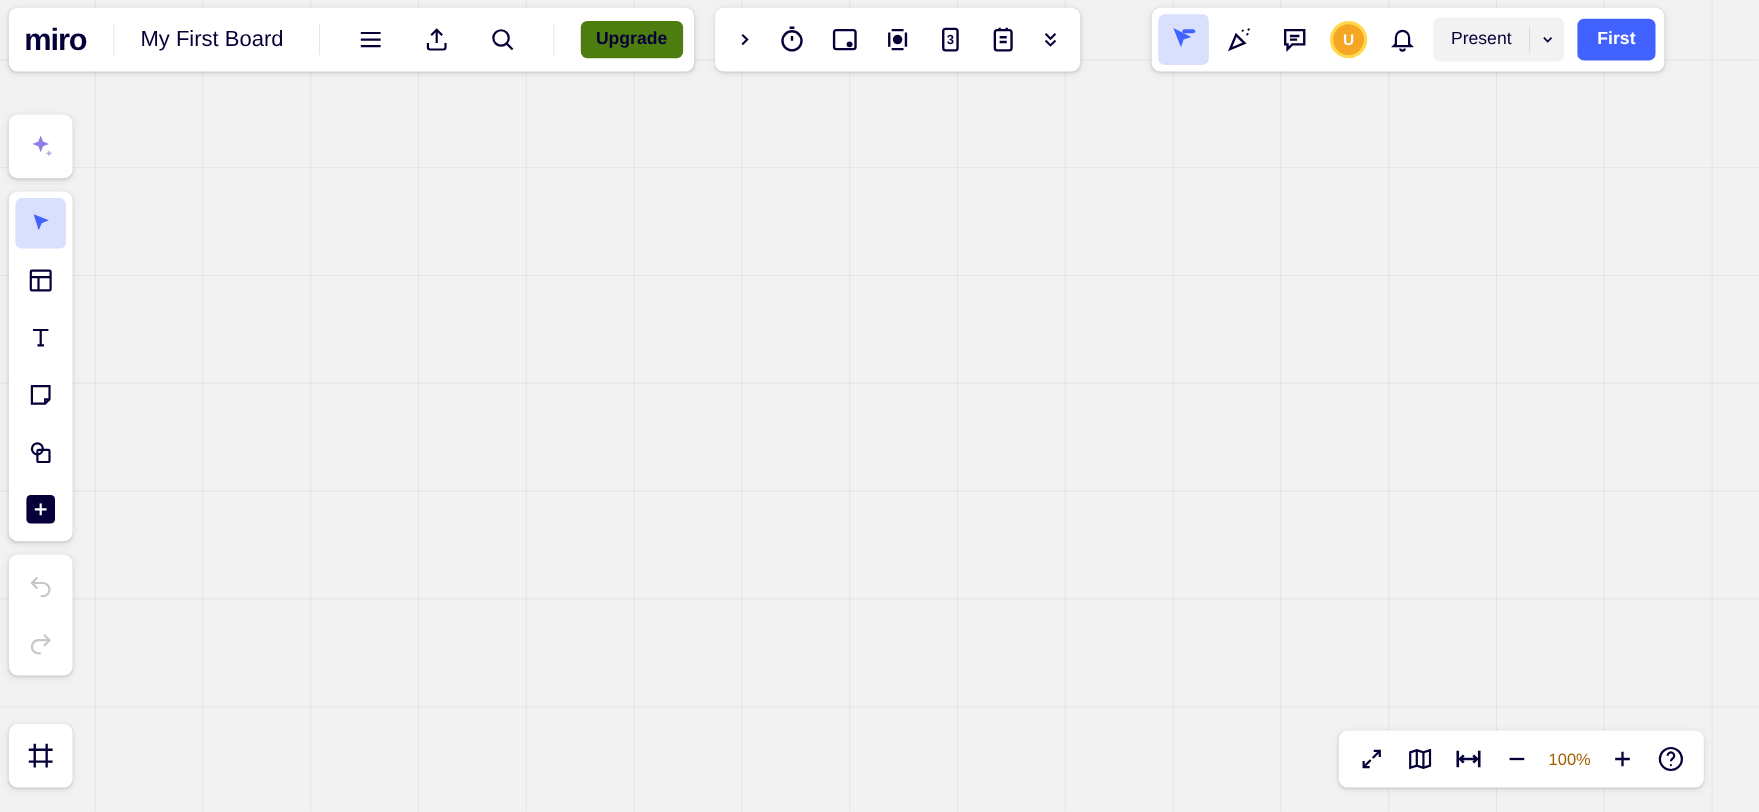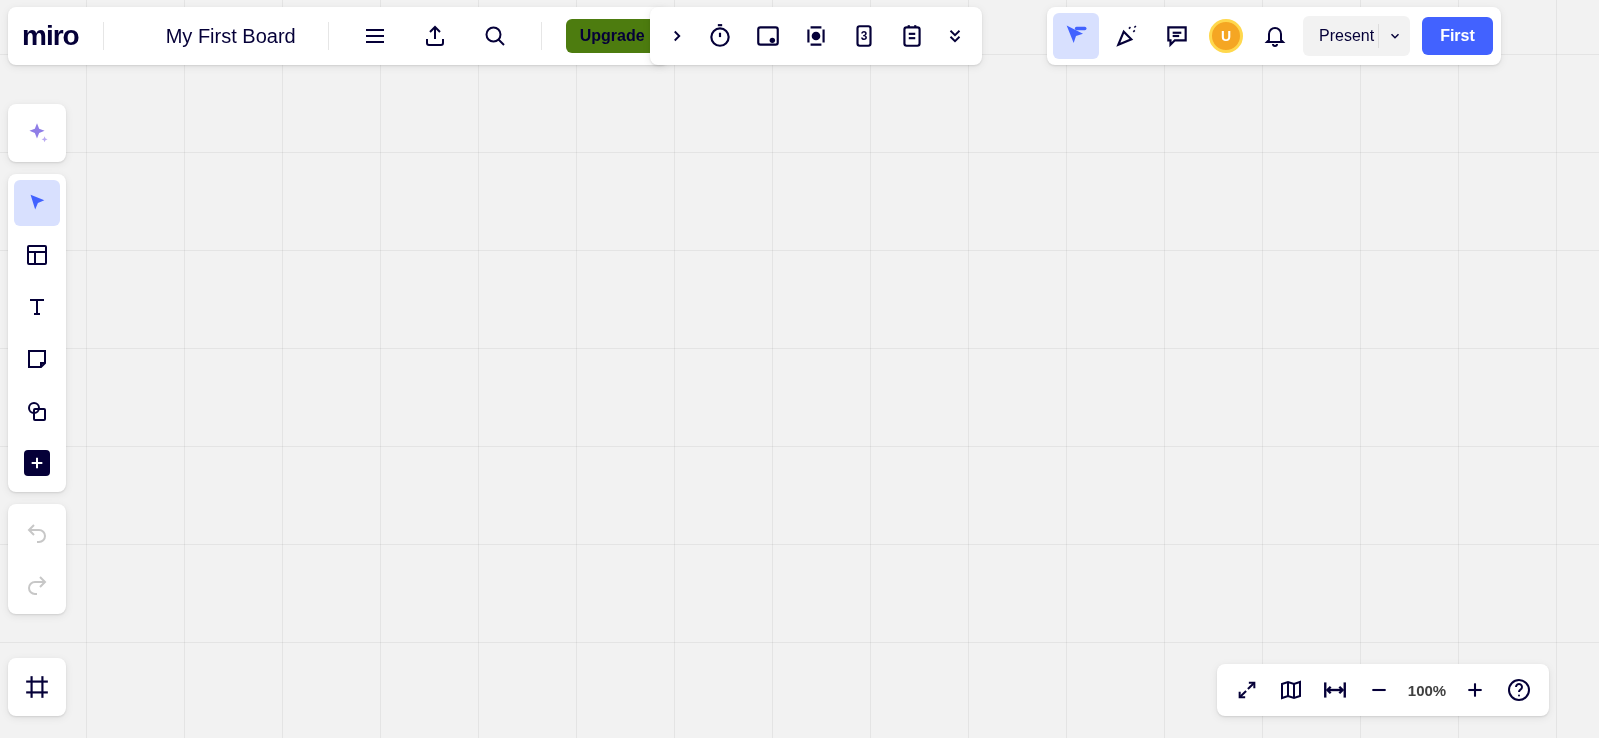"My First Board" .board-title { margin-left: 38px -> none }
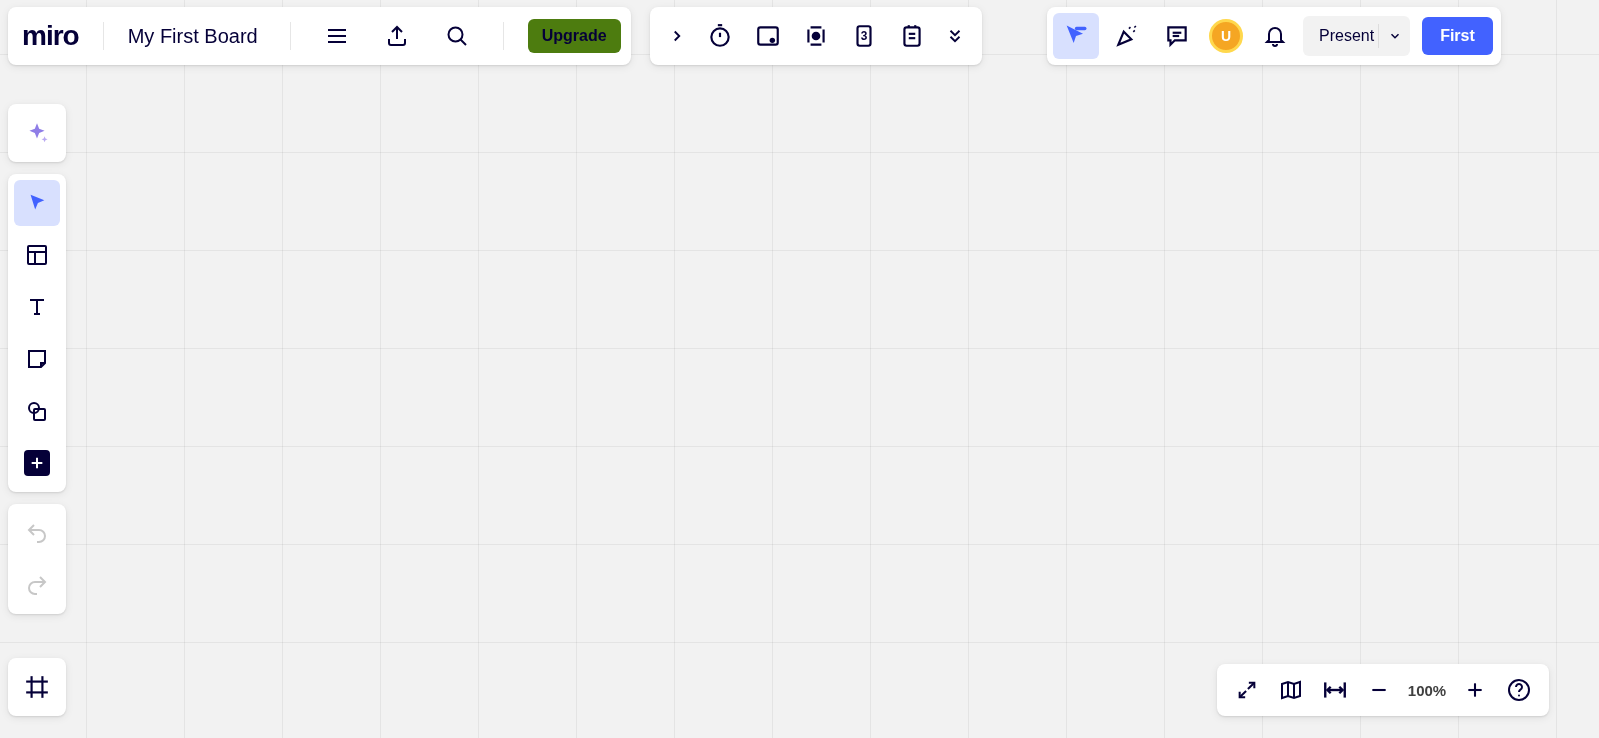"Present" .present { gap: 0 -> 12px }
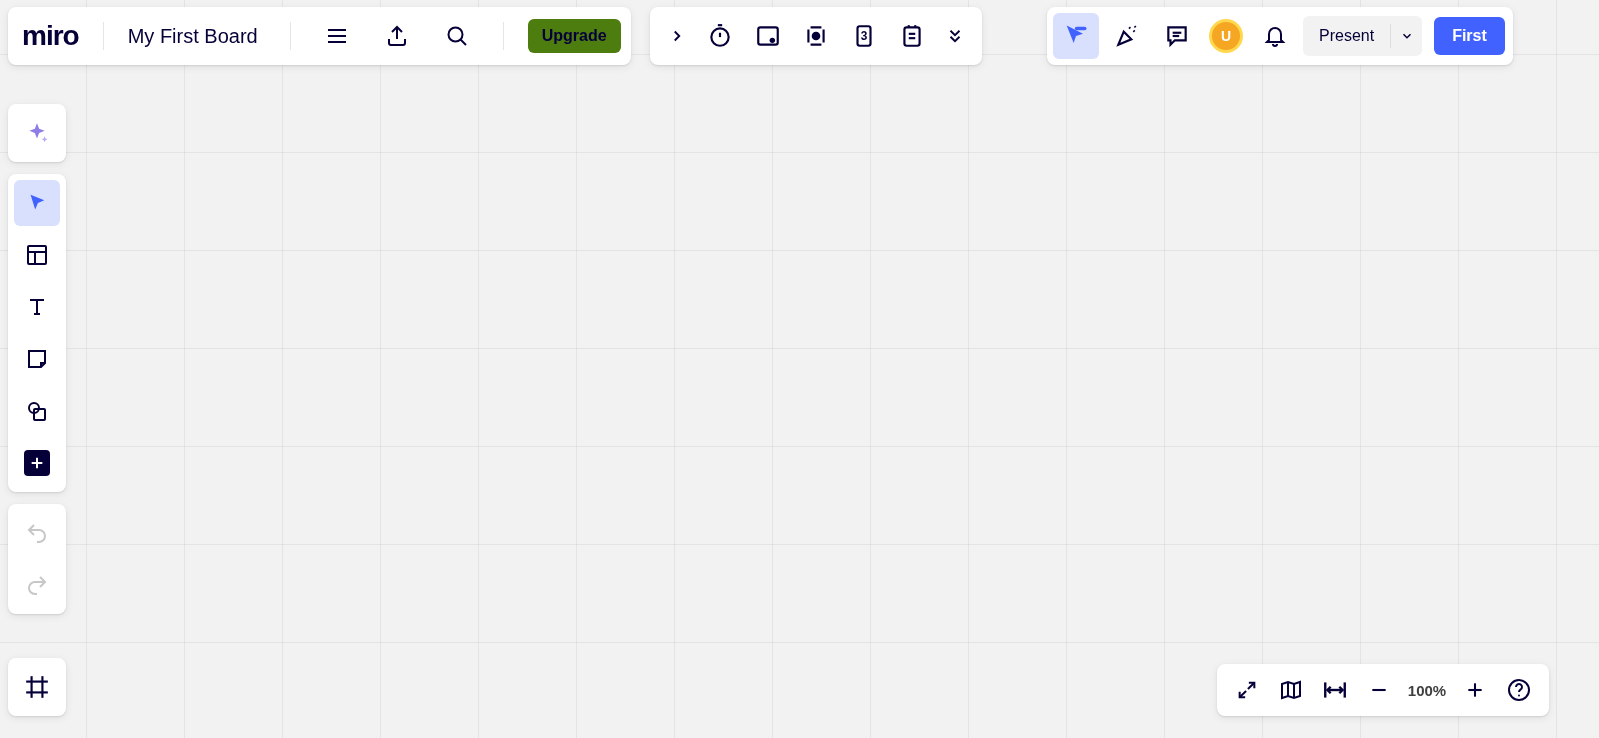"100%" .zoom-label { color: #404040 -> #a16207; font-weight: 700 -> 400 }
